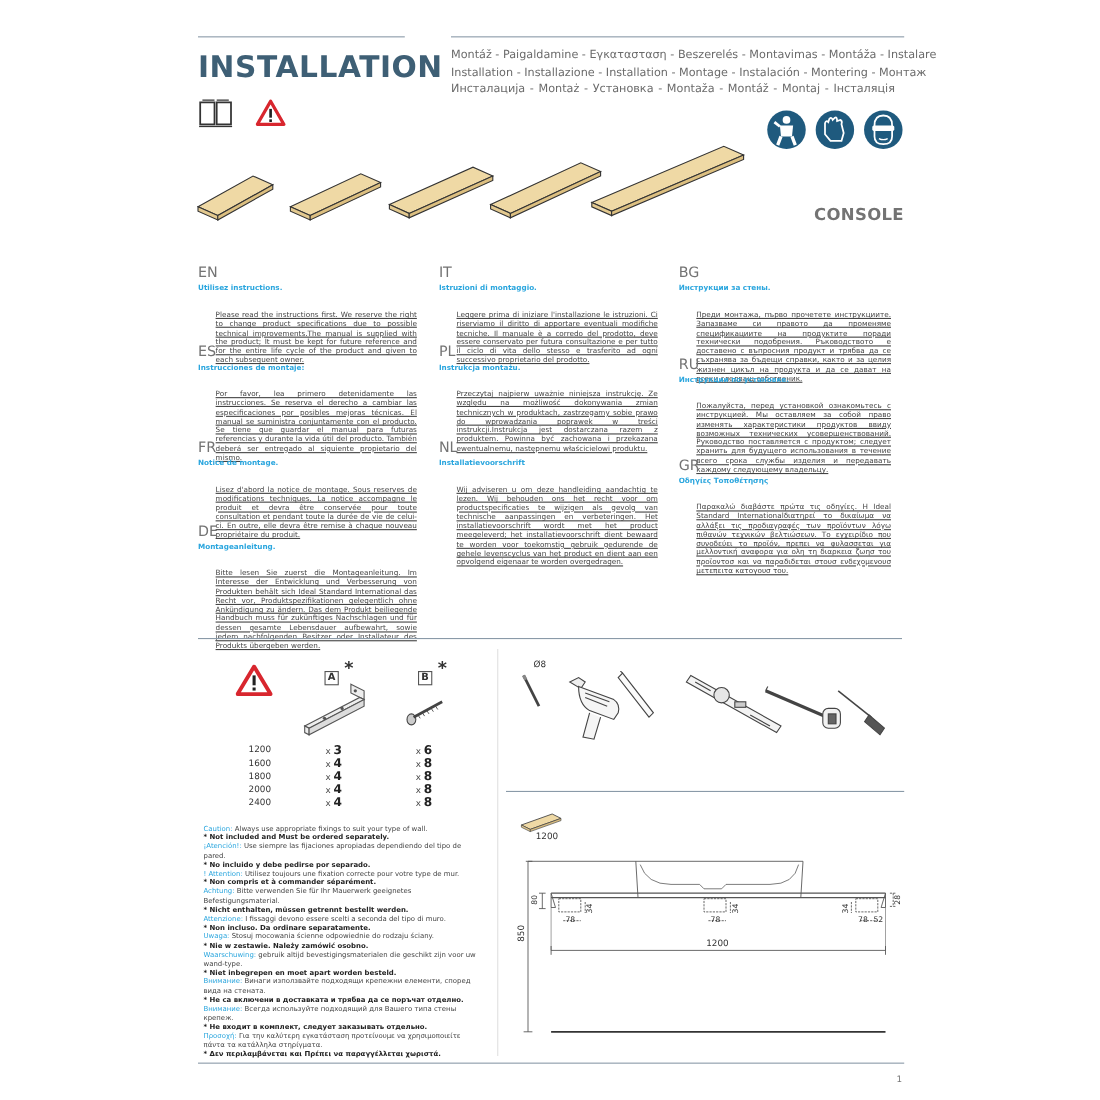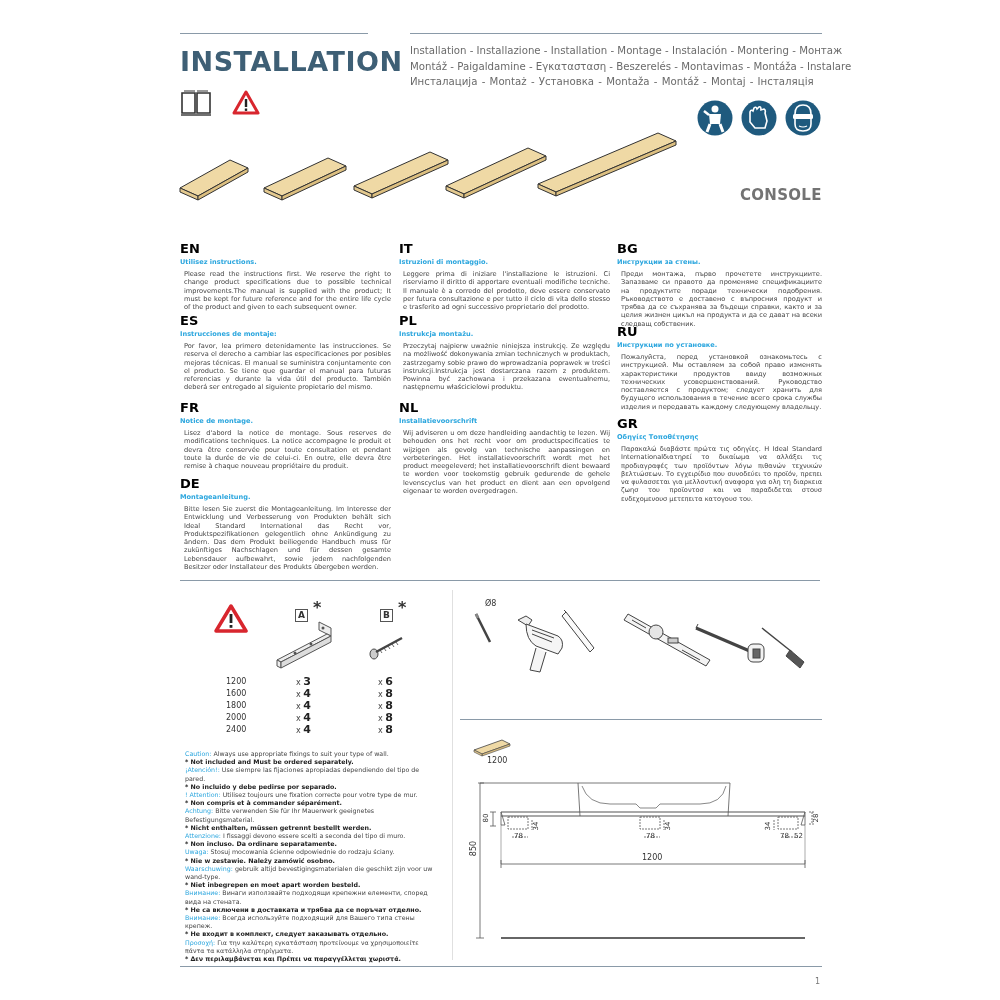"Installation - Installazione -" div { order: before "Montáž - Paigaldamine - Εγκατασταση" -> after "Montáž - Paigaldamine - Εγκατασταση" }
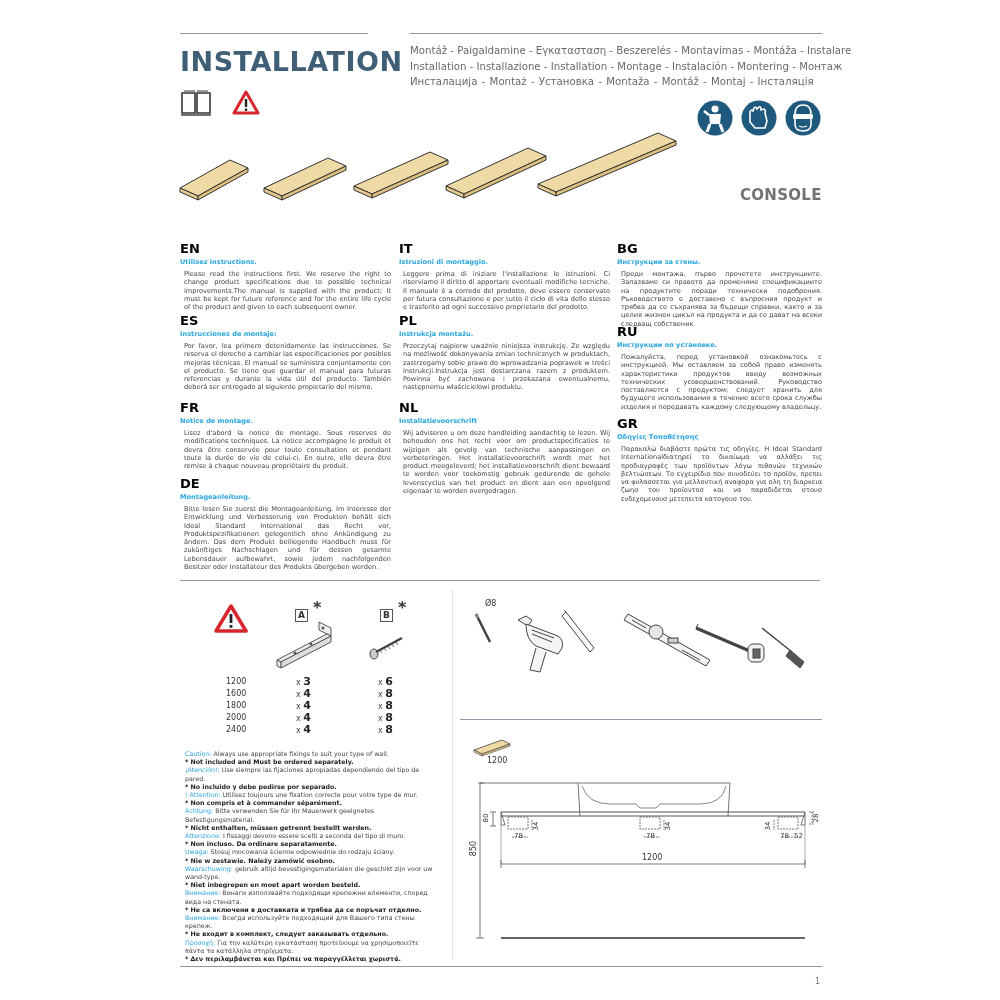"EN" .sec h2 { color: #000000 -> #737373; font-weight: bold -> normal }
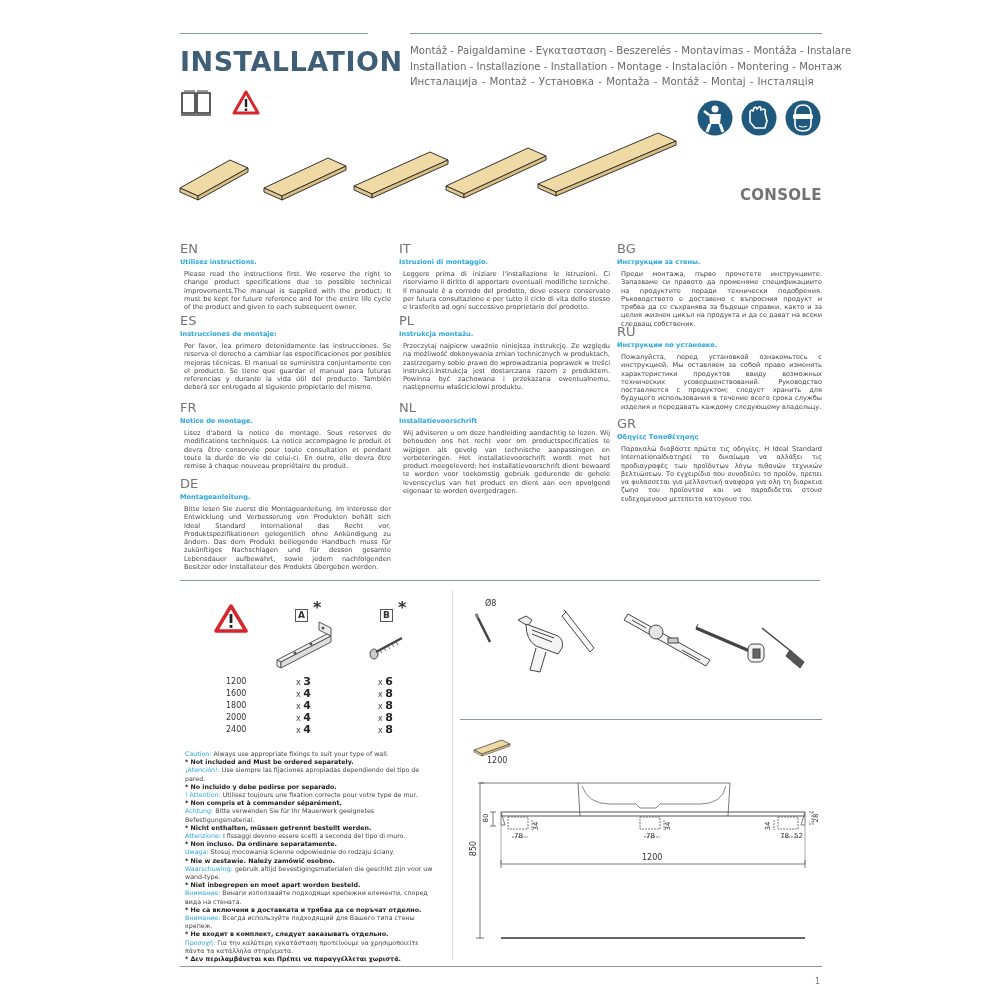"Please read the instructions first." .sec p { margin: 4px -> 16px; text-decoration: none -> underline }
